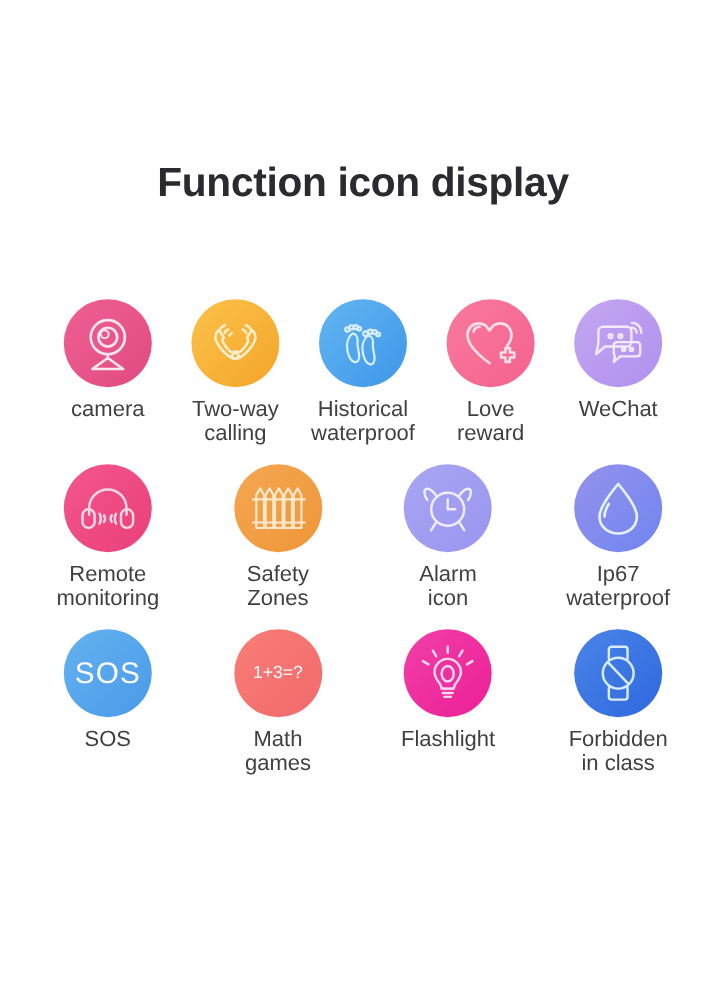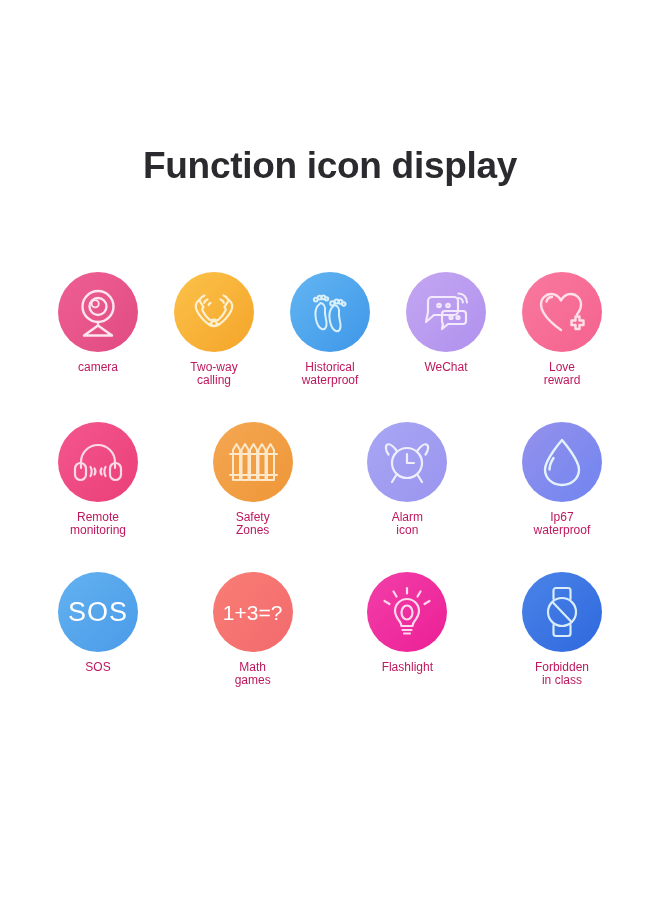"camera" .feature-label { color: #be185d -> #404040; font-size: 12px -> 20px }
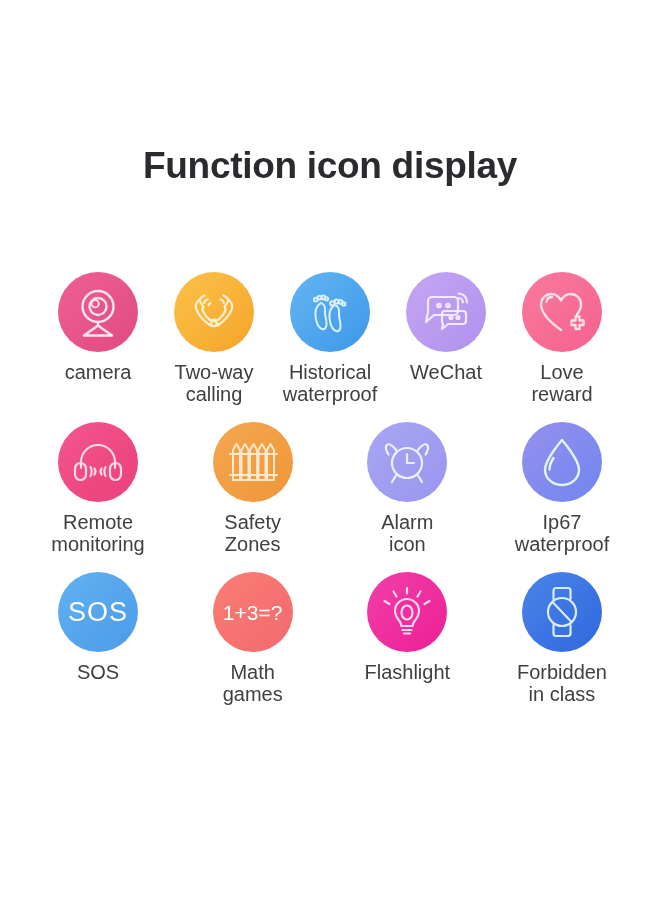"WeChat" div.feature-cell { order: before "Love" -> after "Love" }
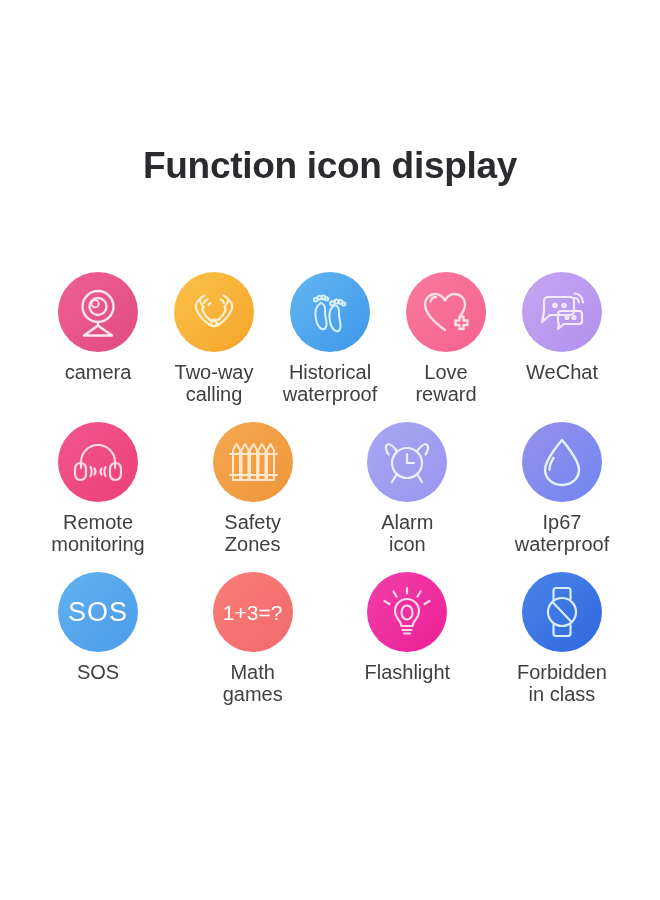"1+3=?" .icon-text.math { font-size: 21px -> 16px }
